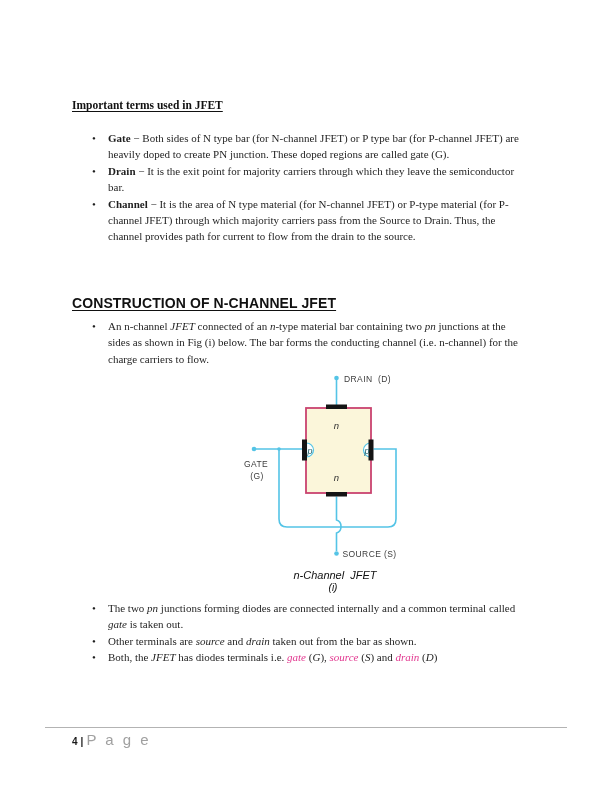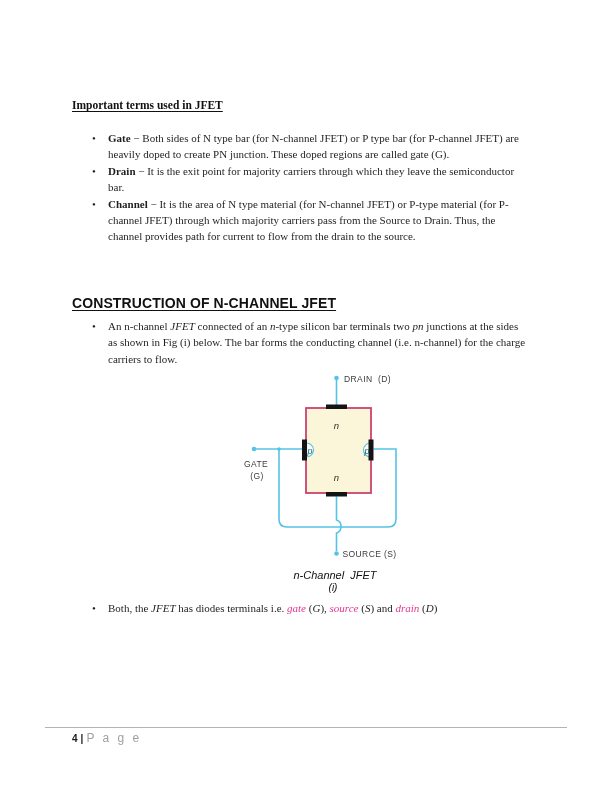"-type silicon bar terminals two" span { text: silicon bar terminals -> material bar containing }
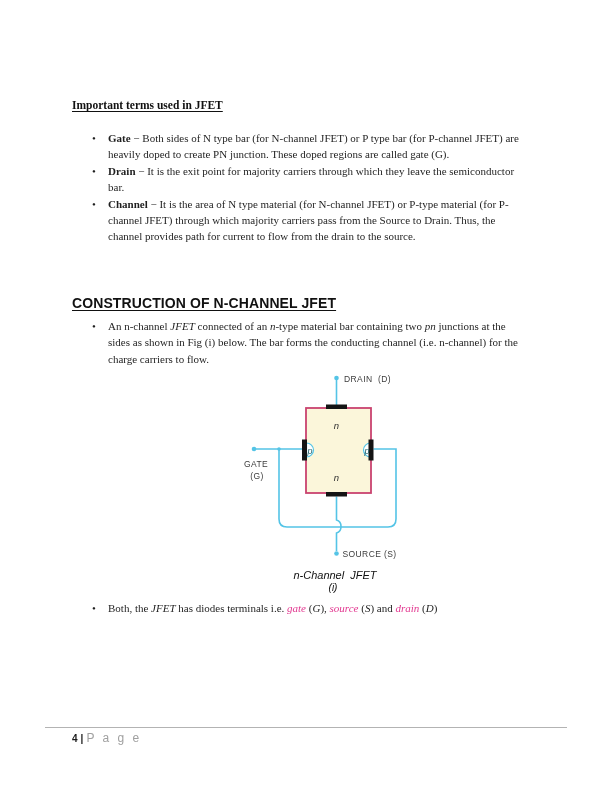"The two pn junctions forming" li { html: none -> <li><span>The two </span><span>pn</span><span> junctions forming diodes are connected internally and a common terminal called </span><span>gate</span><span> is taken out.</span></li> }
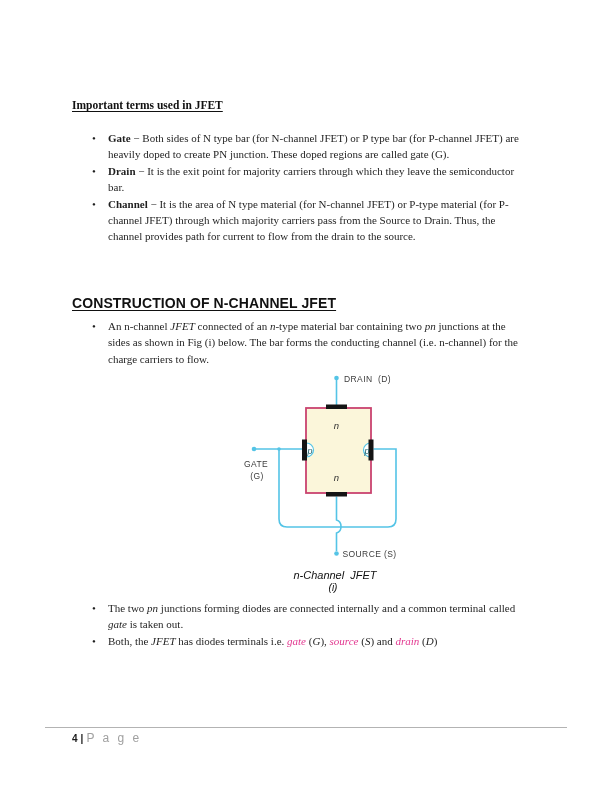"Other terminals are source and" li { html: none -> <li><span>Other terminals are </span><span>source</span><span> and </span><span>drain</span><span> taken out from the bar as shown.</span></li> }
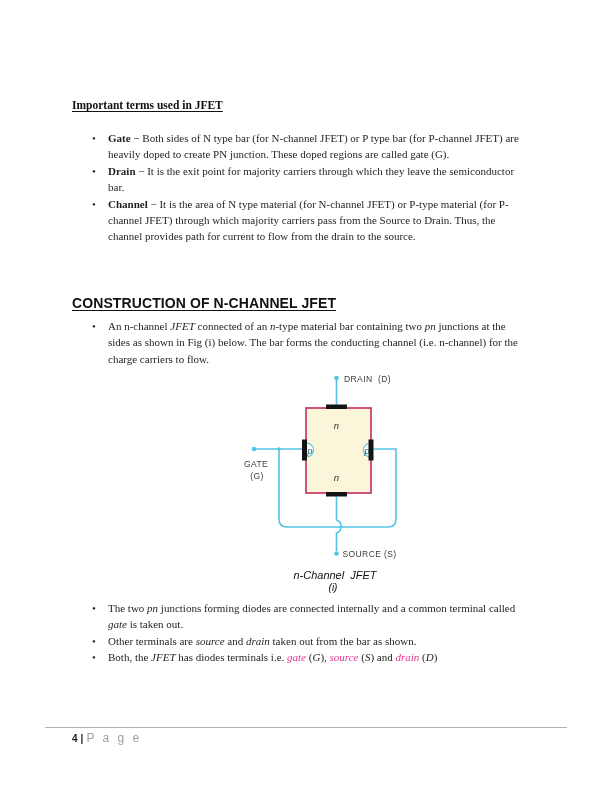"P a g e" .footer .pword { font-size: 12px -> 15px }
